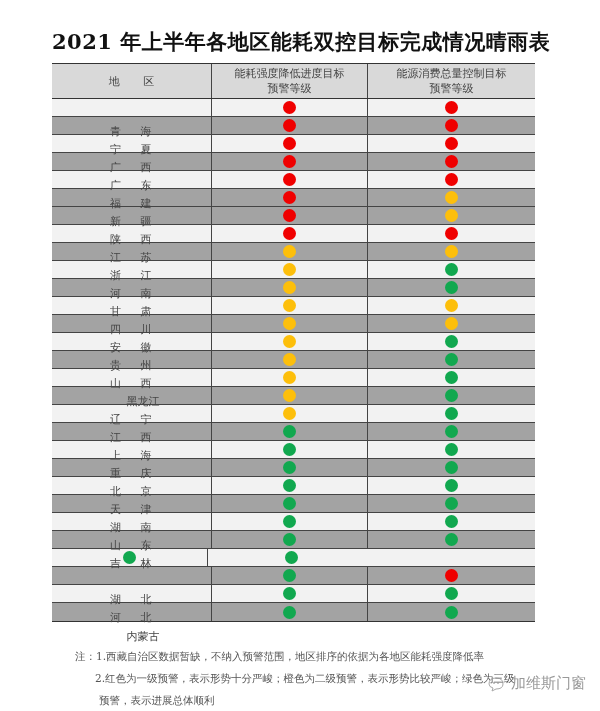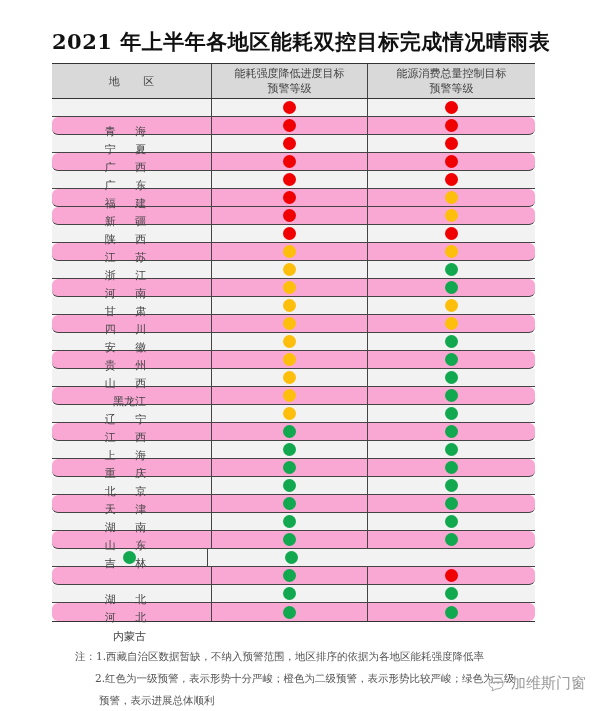"青 海" .region { text-align: center -> right }
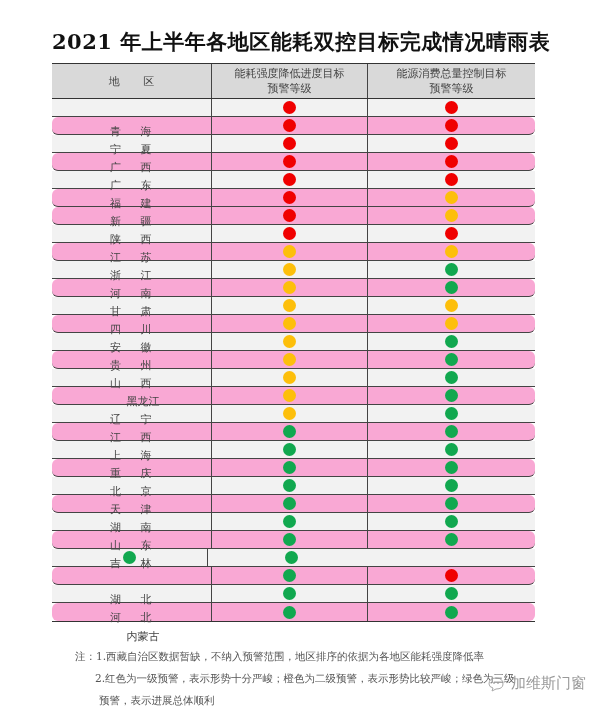"宁 夏" .row.even { background: #f9a8d4 -> #a3a3a3; border-radius: 6px -> none }
